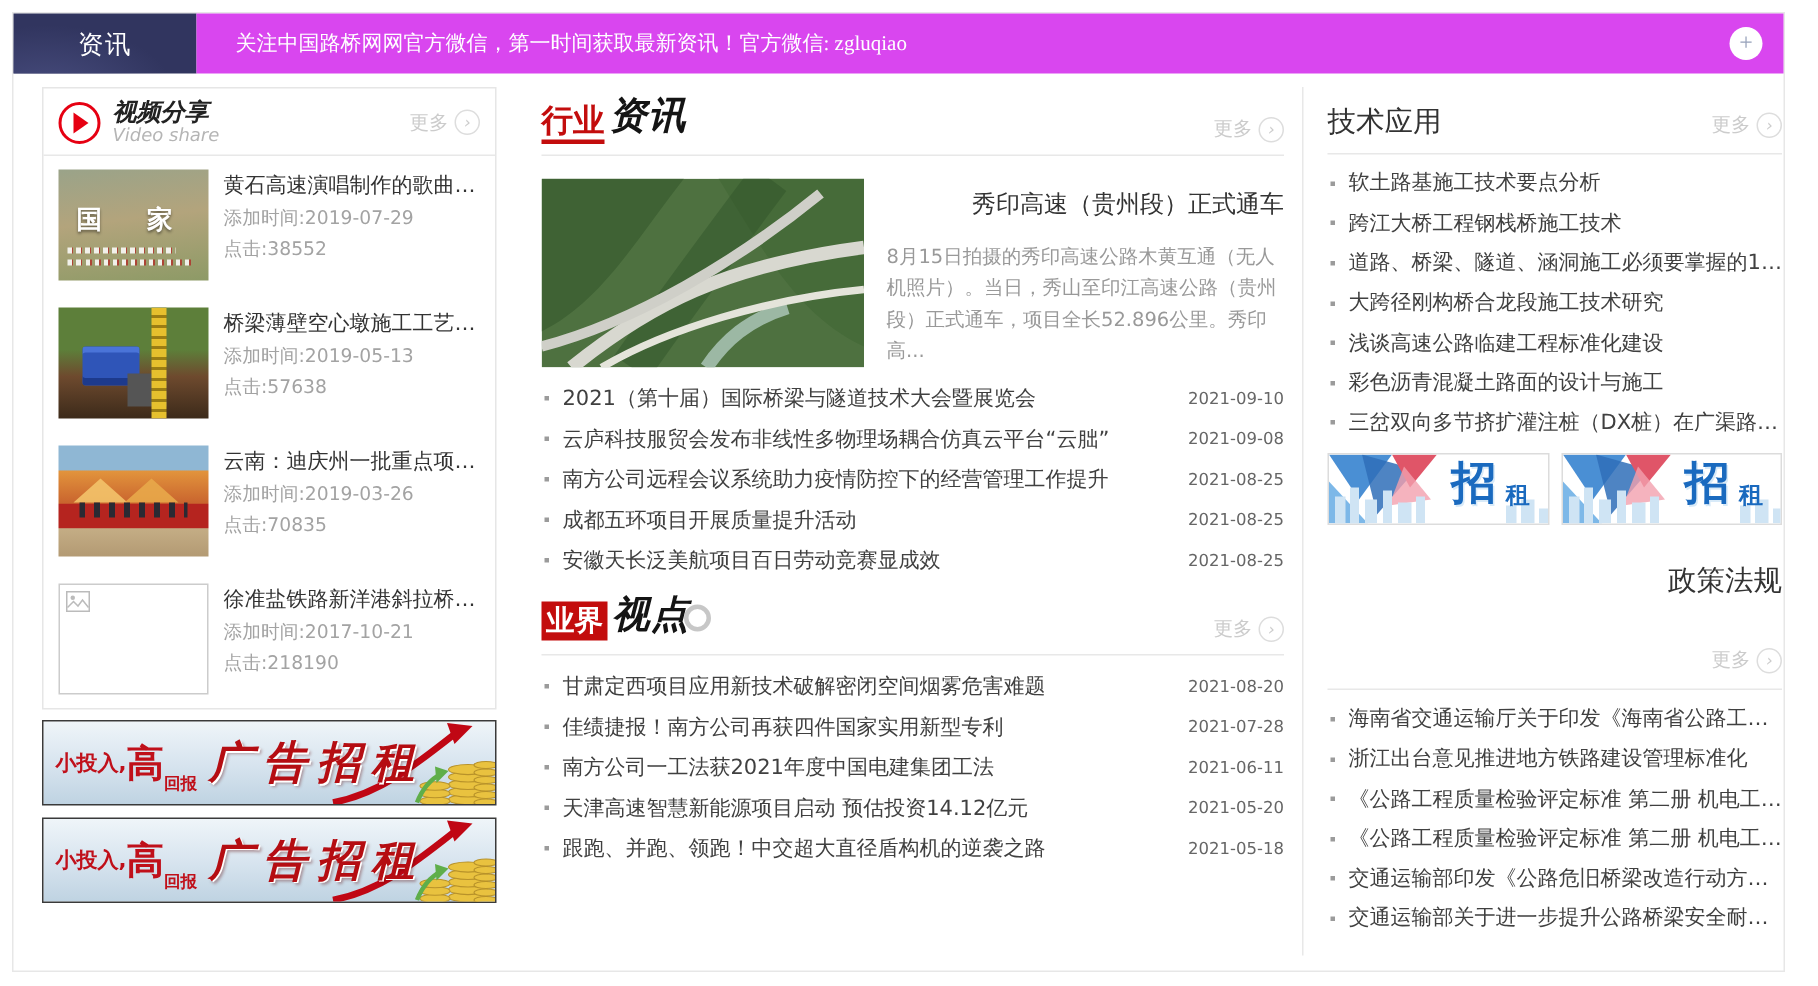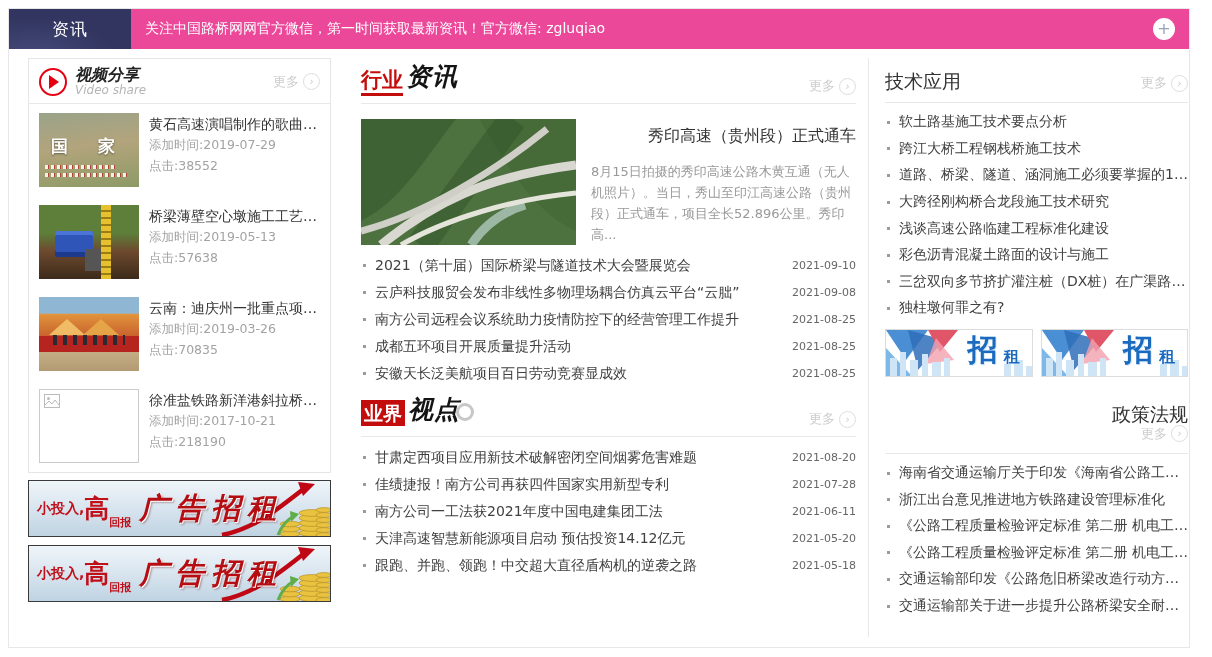"关注中国路桥网网官方微信，第一时间获取最新资讯！官方微信: zgluqiao" .notice-bar { background: #ec4899 -> #d946ef; font-family: none -> Liberation Serif, serif; padding-left: 14px -> 26px }
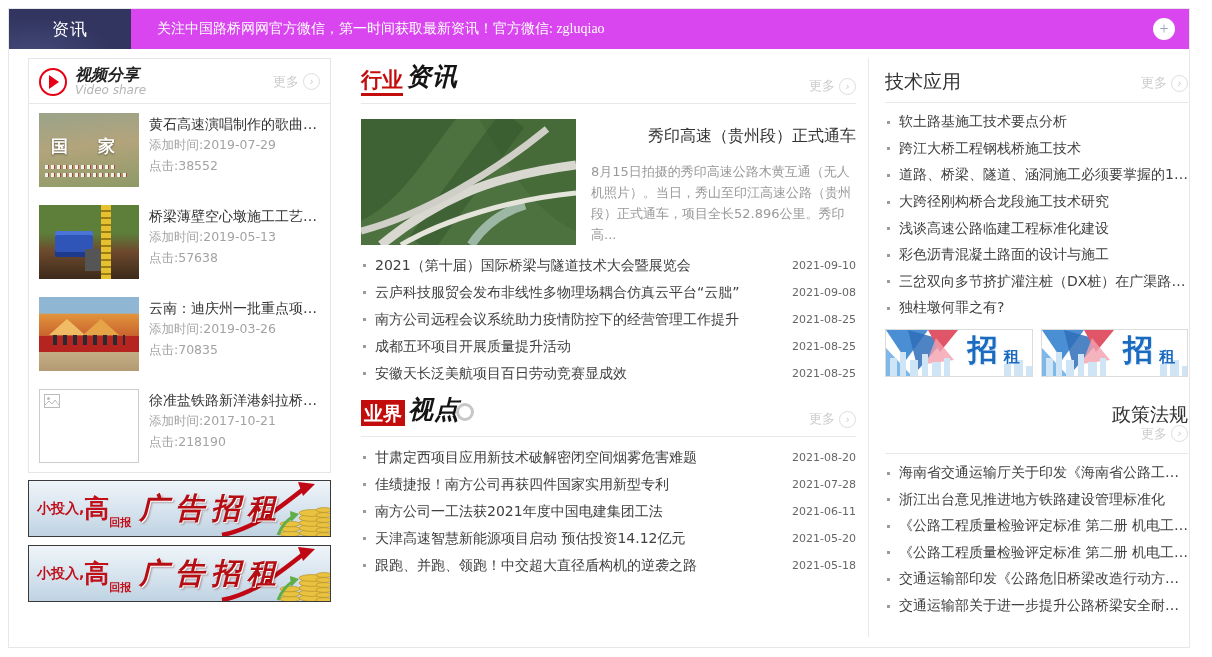"技术应用" .r-head { gap: none -> 33px }
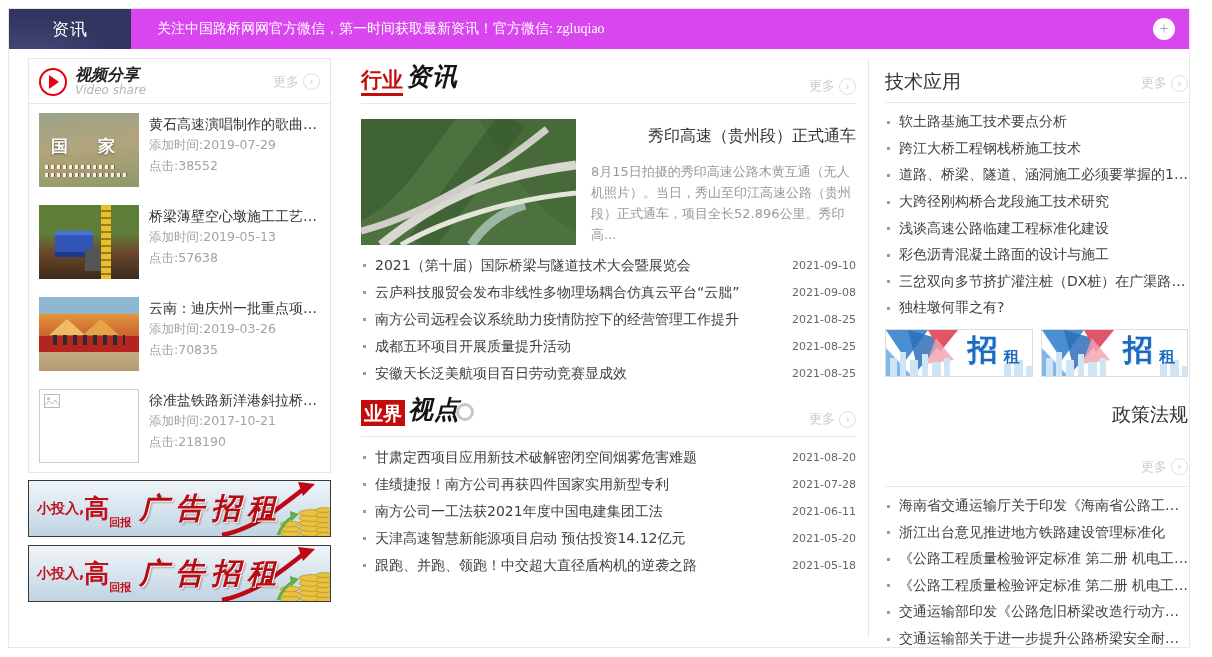"独柱墩何罪之有?" div.nrow { html: <div> <i></i> <span>独柱墩何罪之有?</span> </div> -> none }
